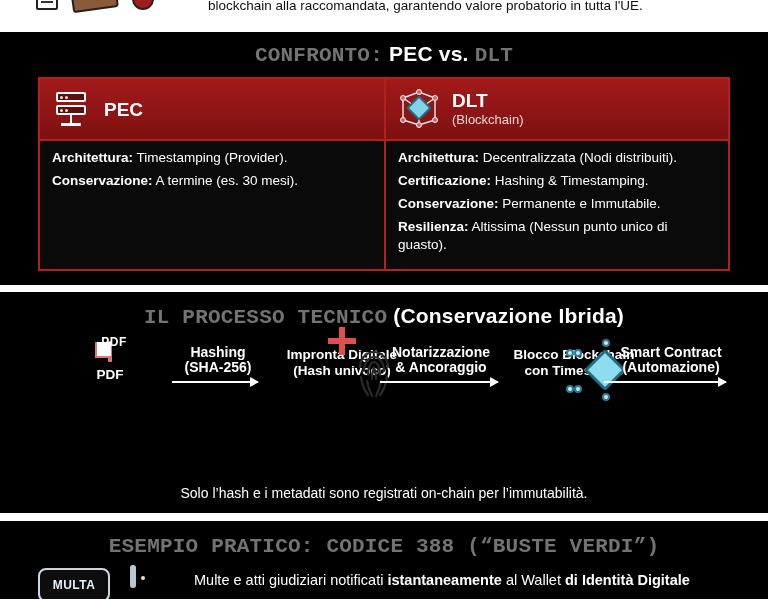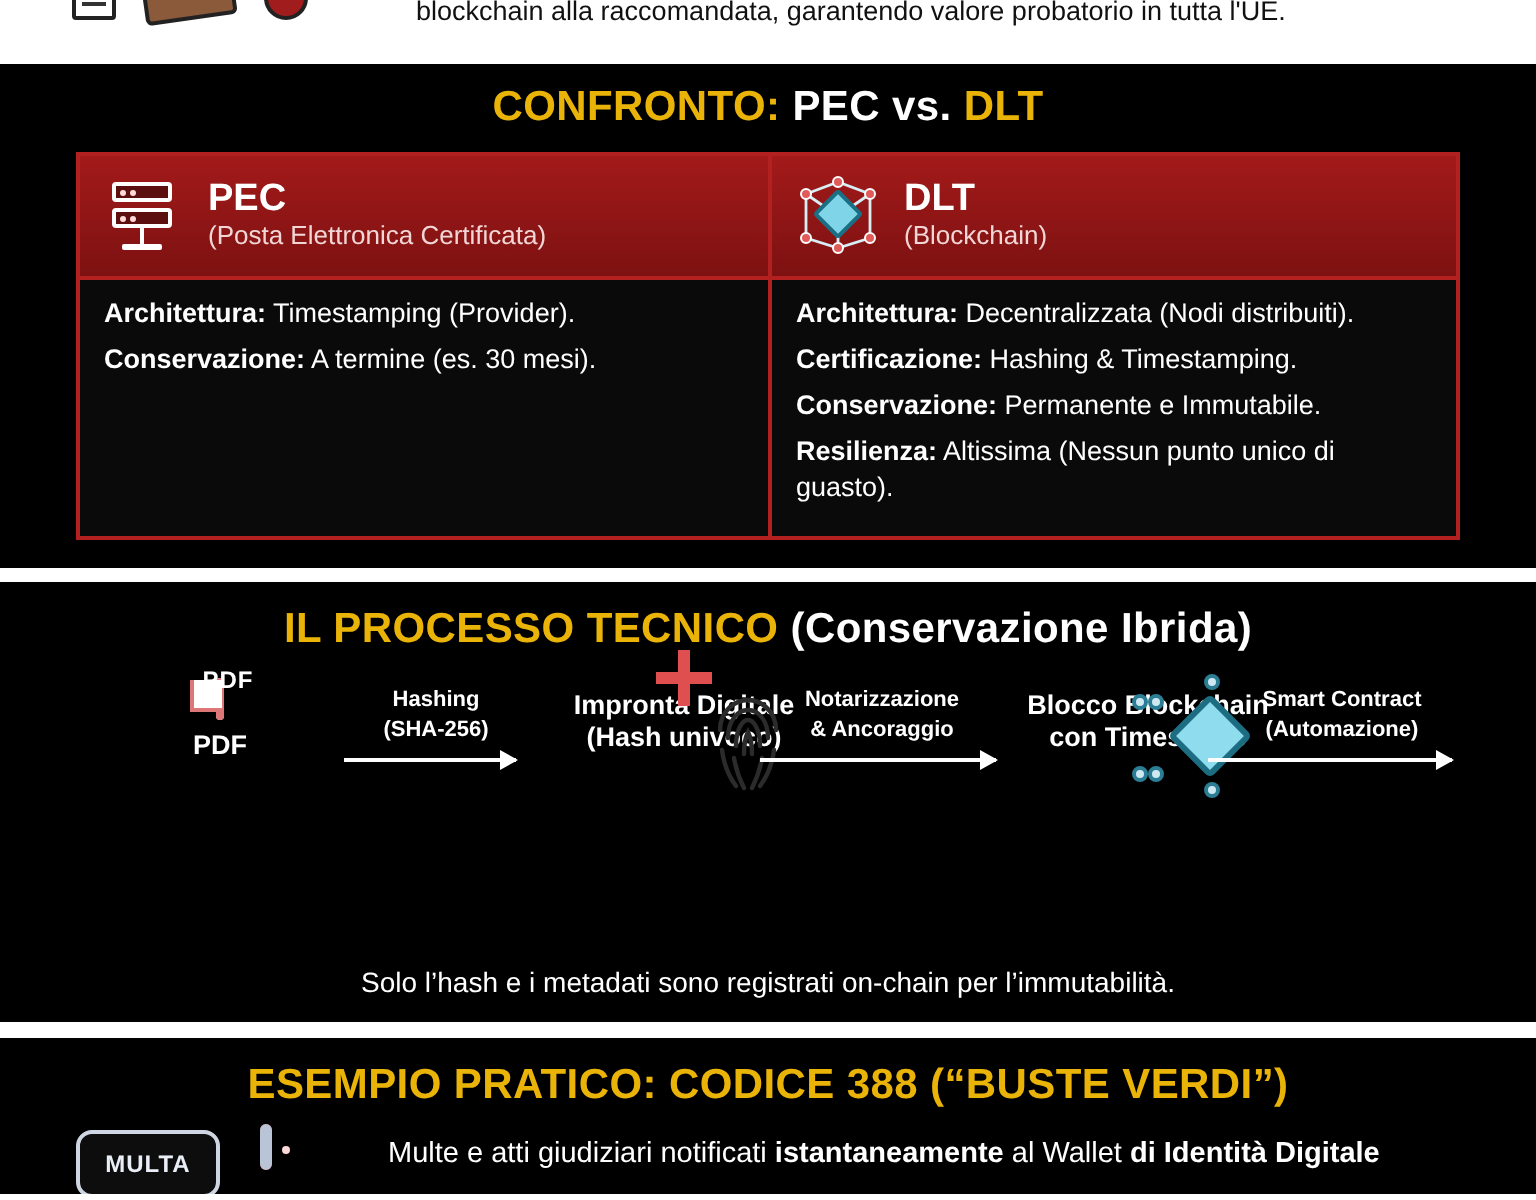"CONFRONTO:" .sec-title .red { color: #eab308 -> #737373; font-family: none -> Liberation Mono, monospace }
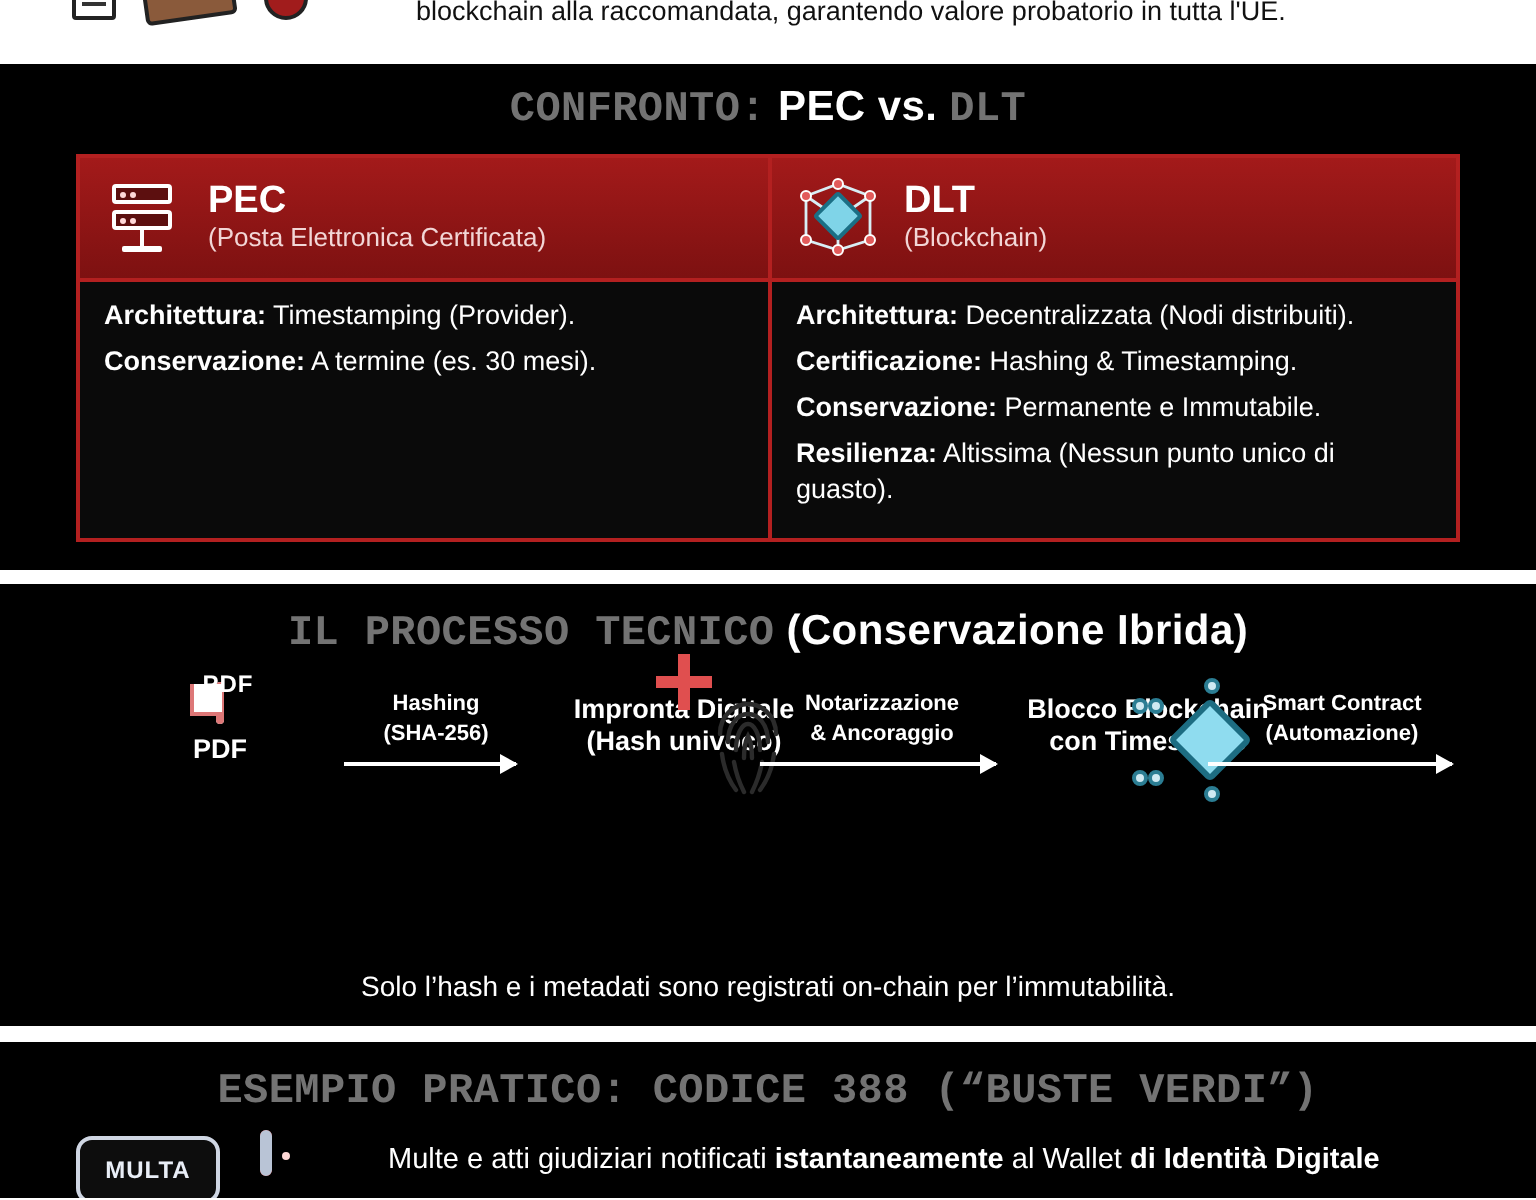"(Posta Elettronica Certificata)" span.sub { html: <span>(Posta Elettronica Certificata)</span> -> none }
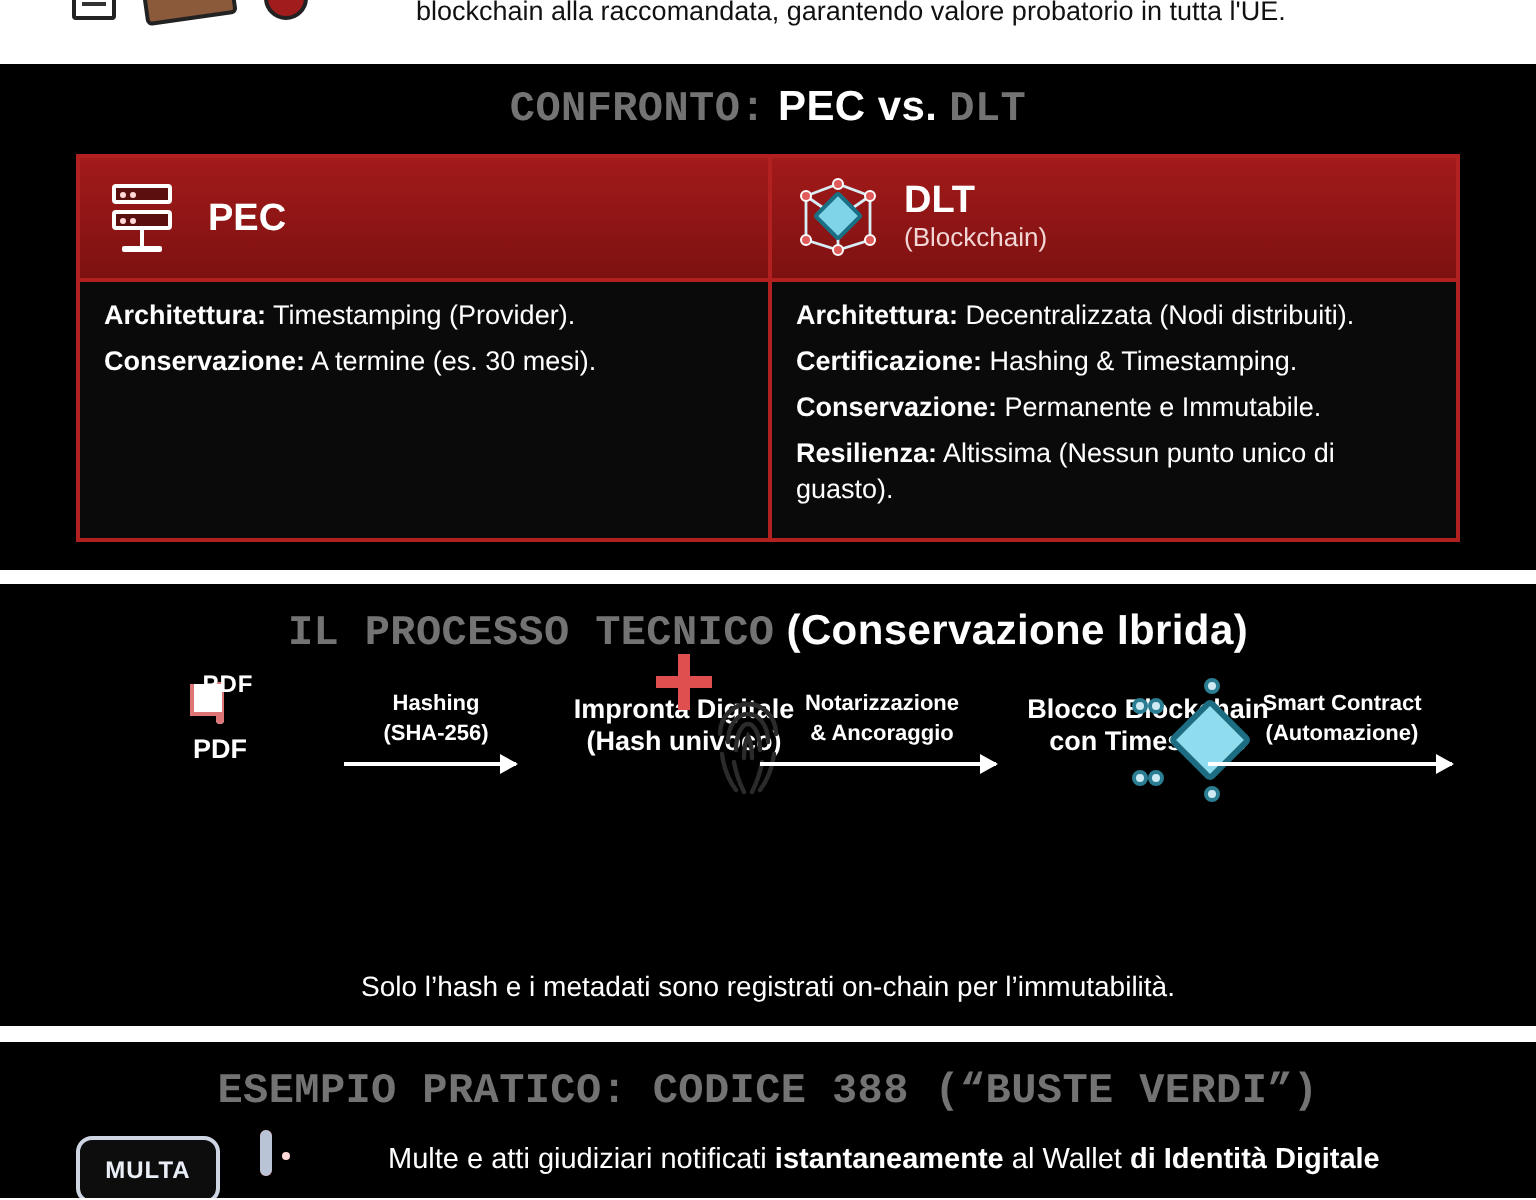"Hashing" .arrow .lbl { font-size: 11px -> 14px }
